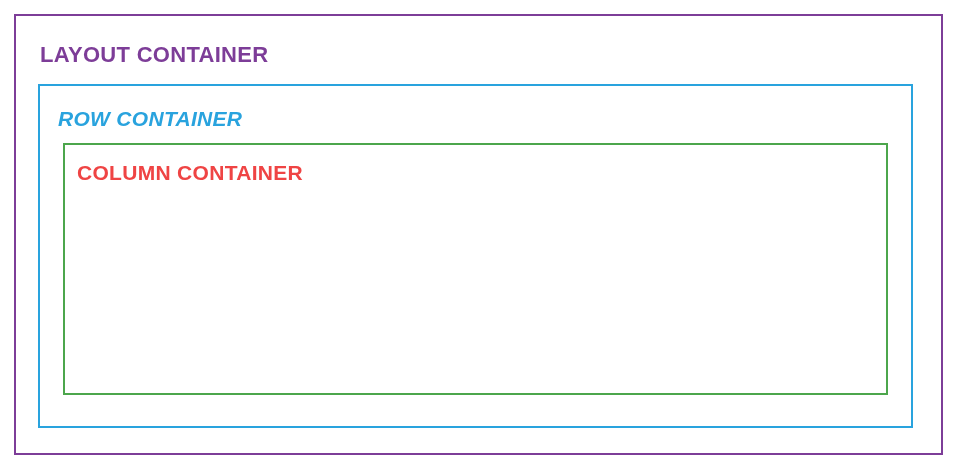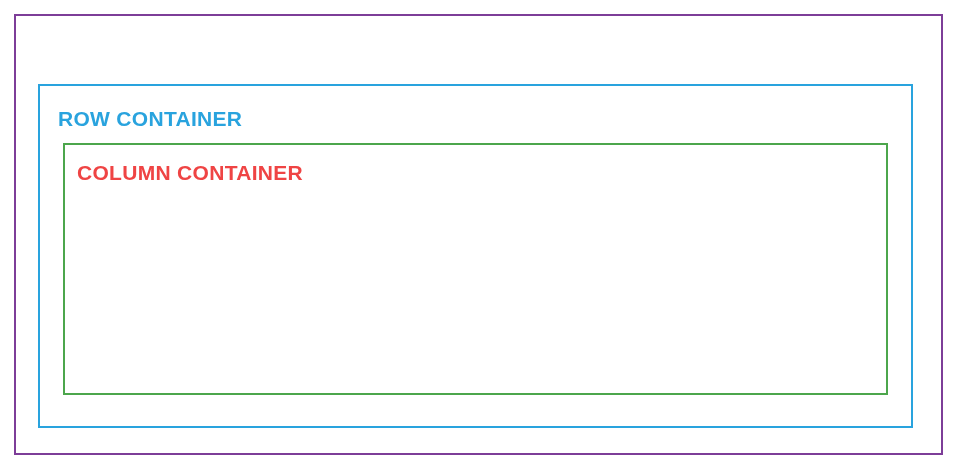"LAYOUT CONTAINER" div.box-label { html: none -> <div>LAYOUT CONTAINER</div> }
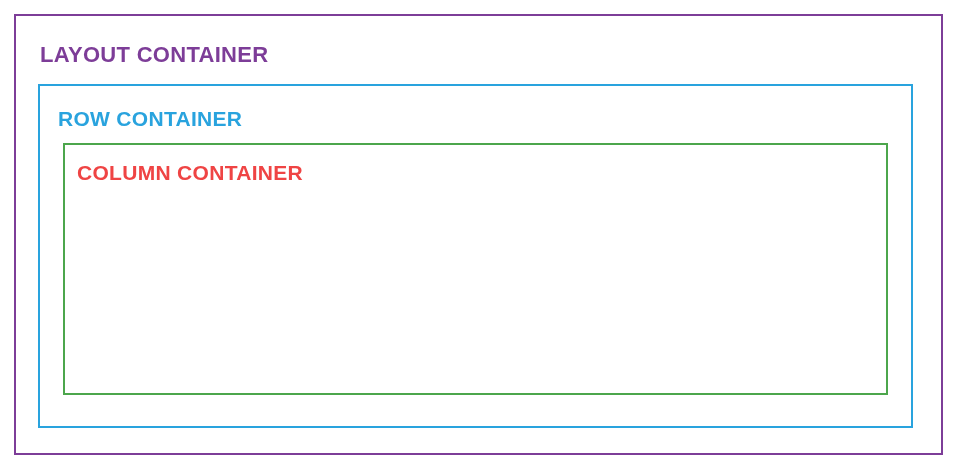"ROW CONTAINER" .row-label { font-style: none -> italic }
